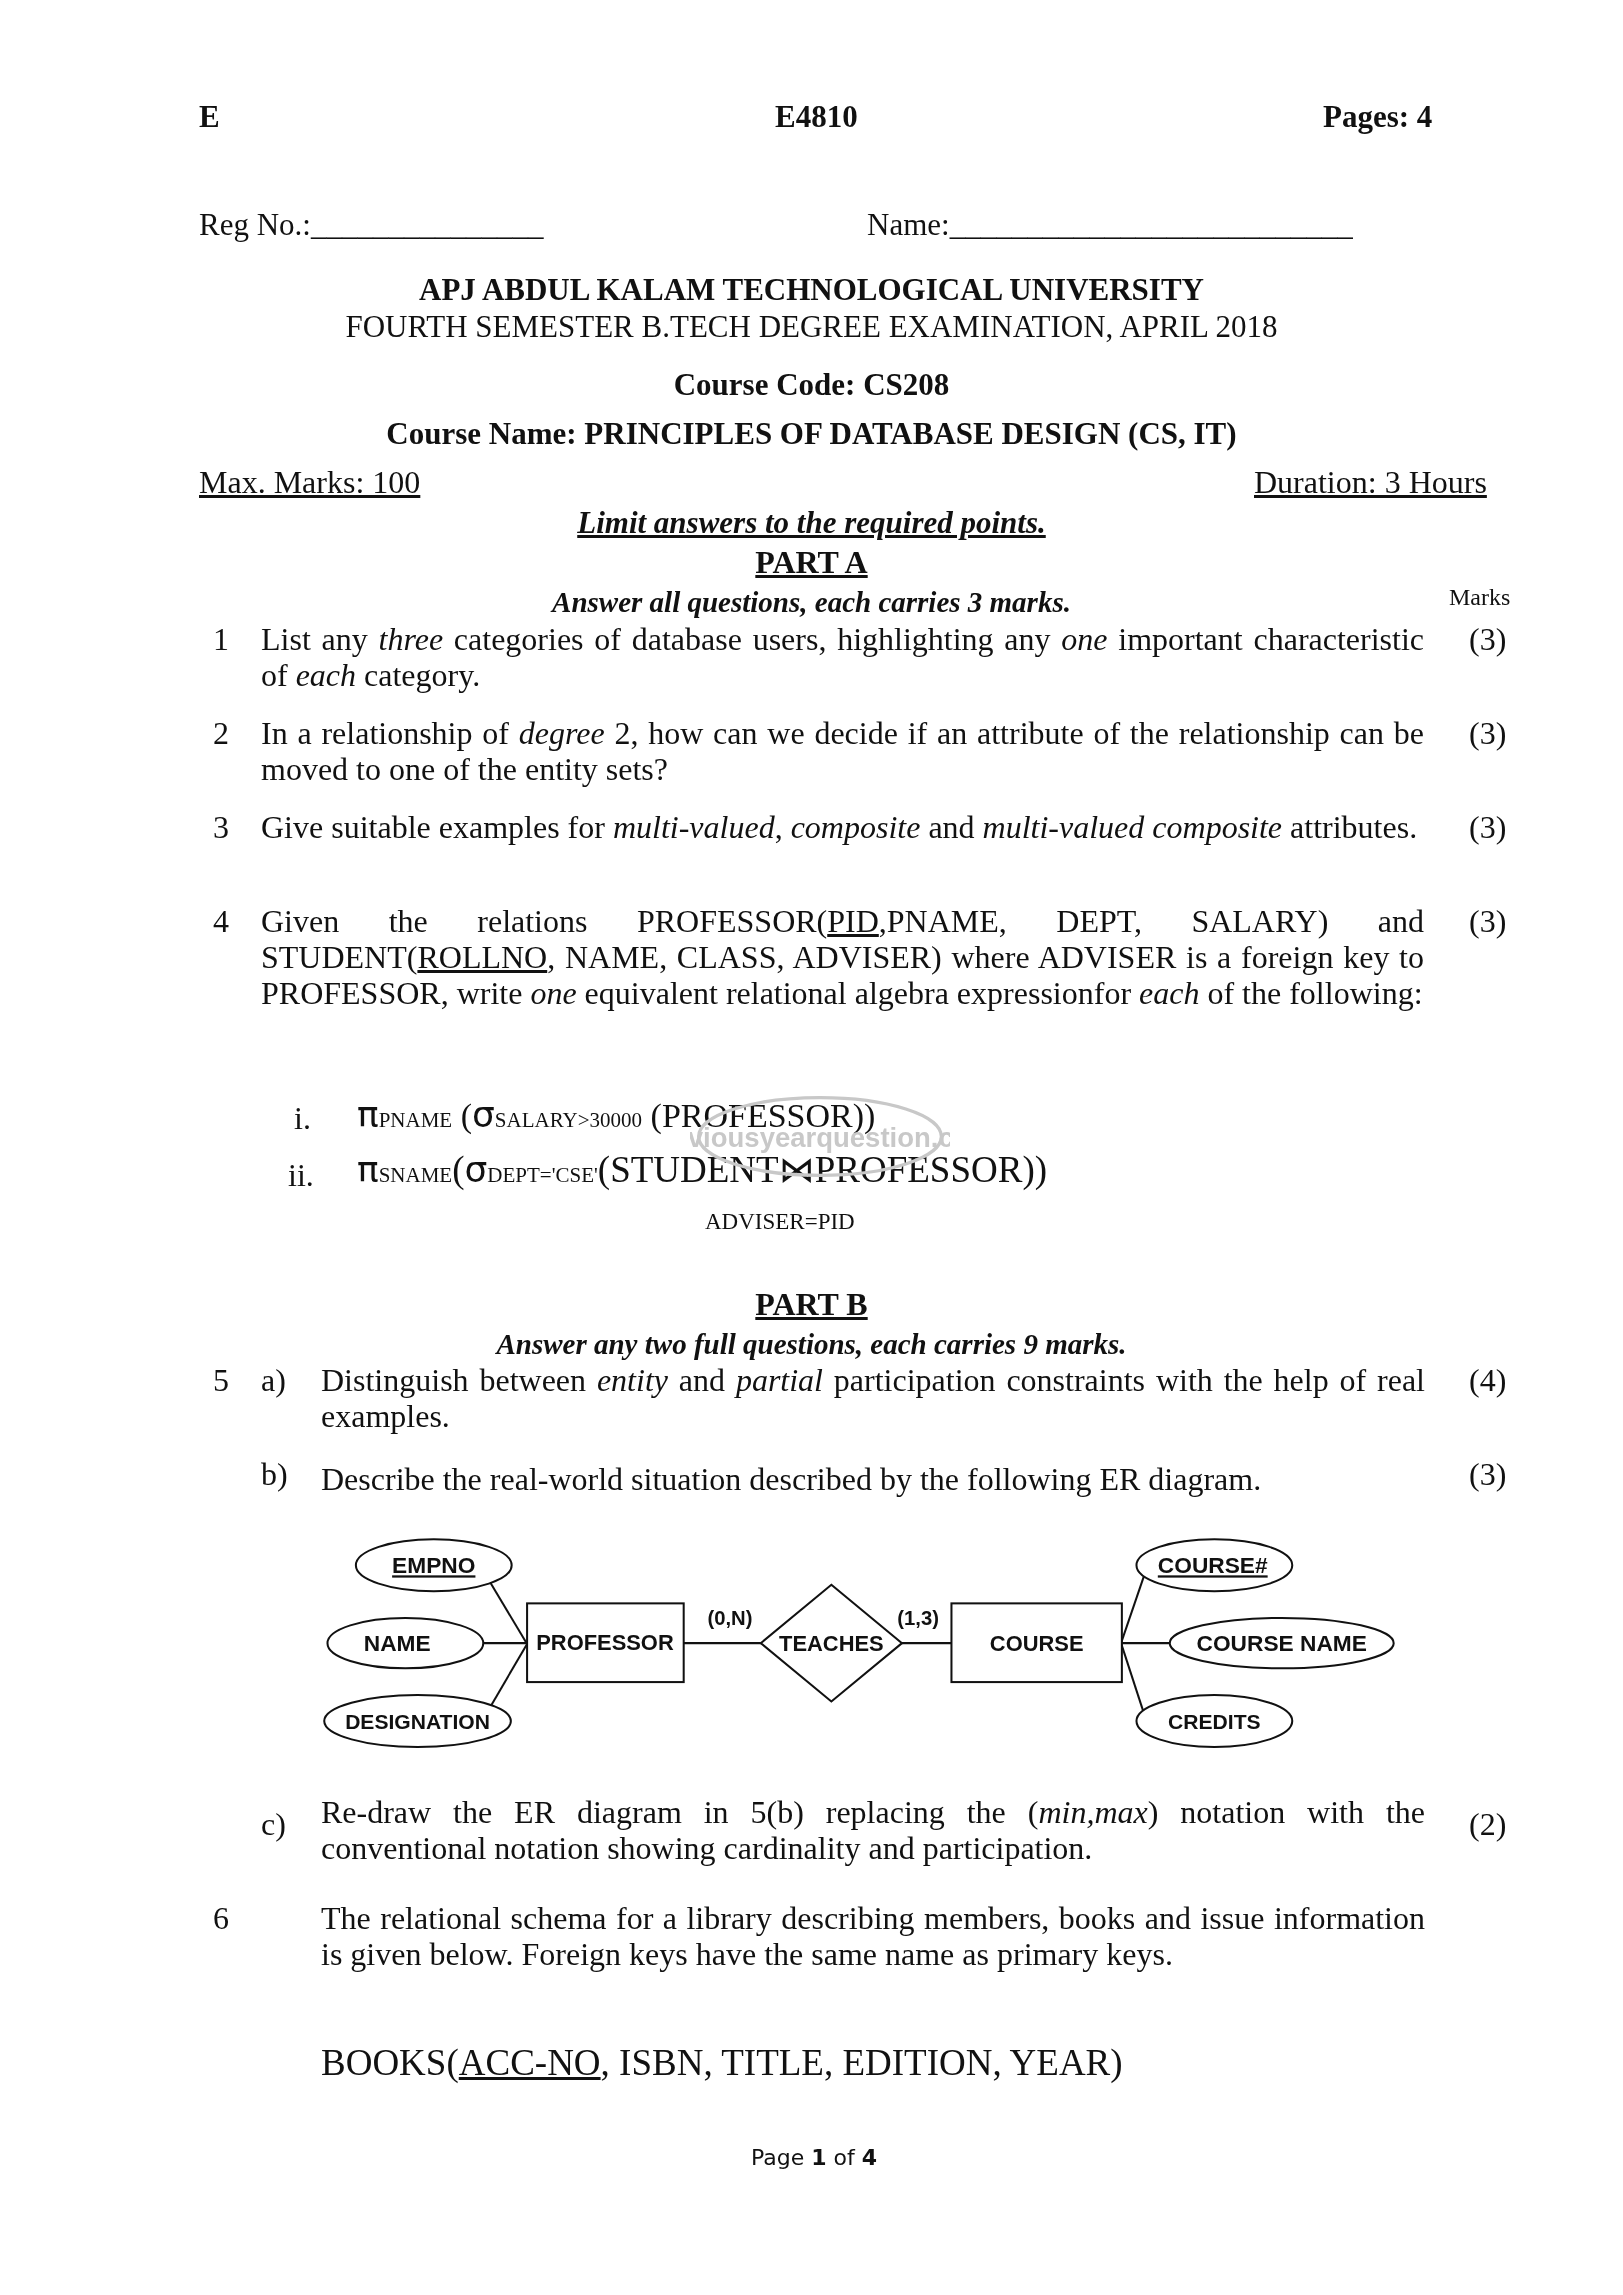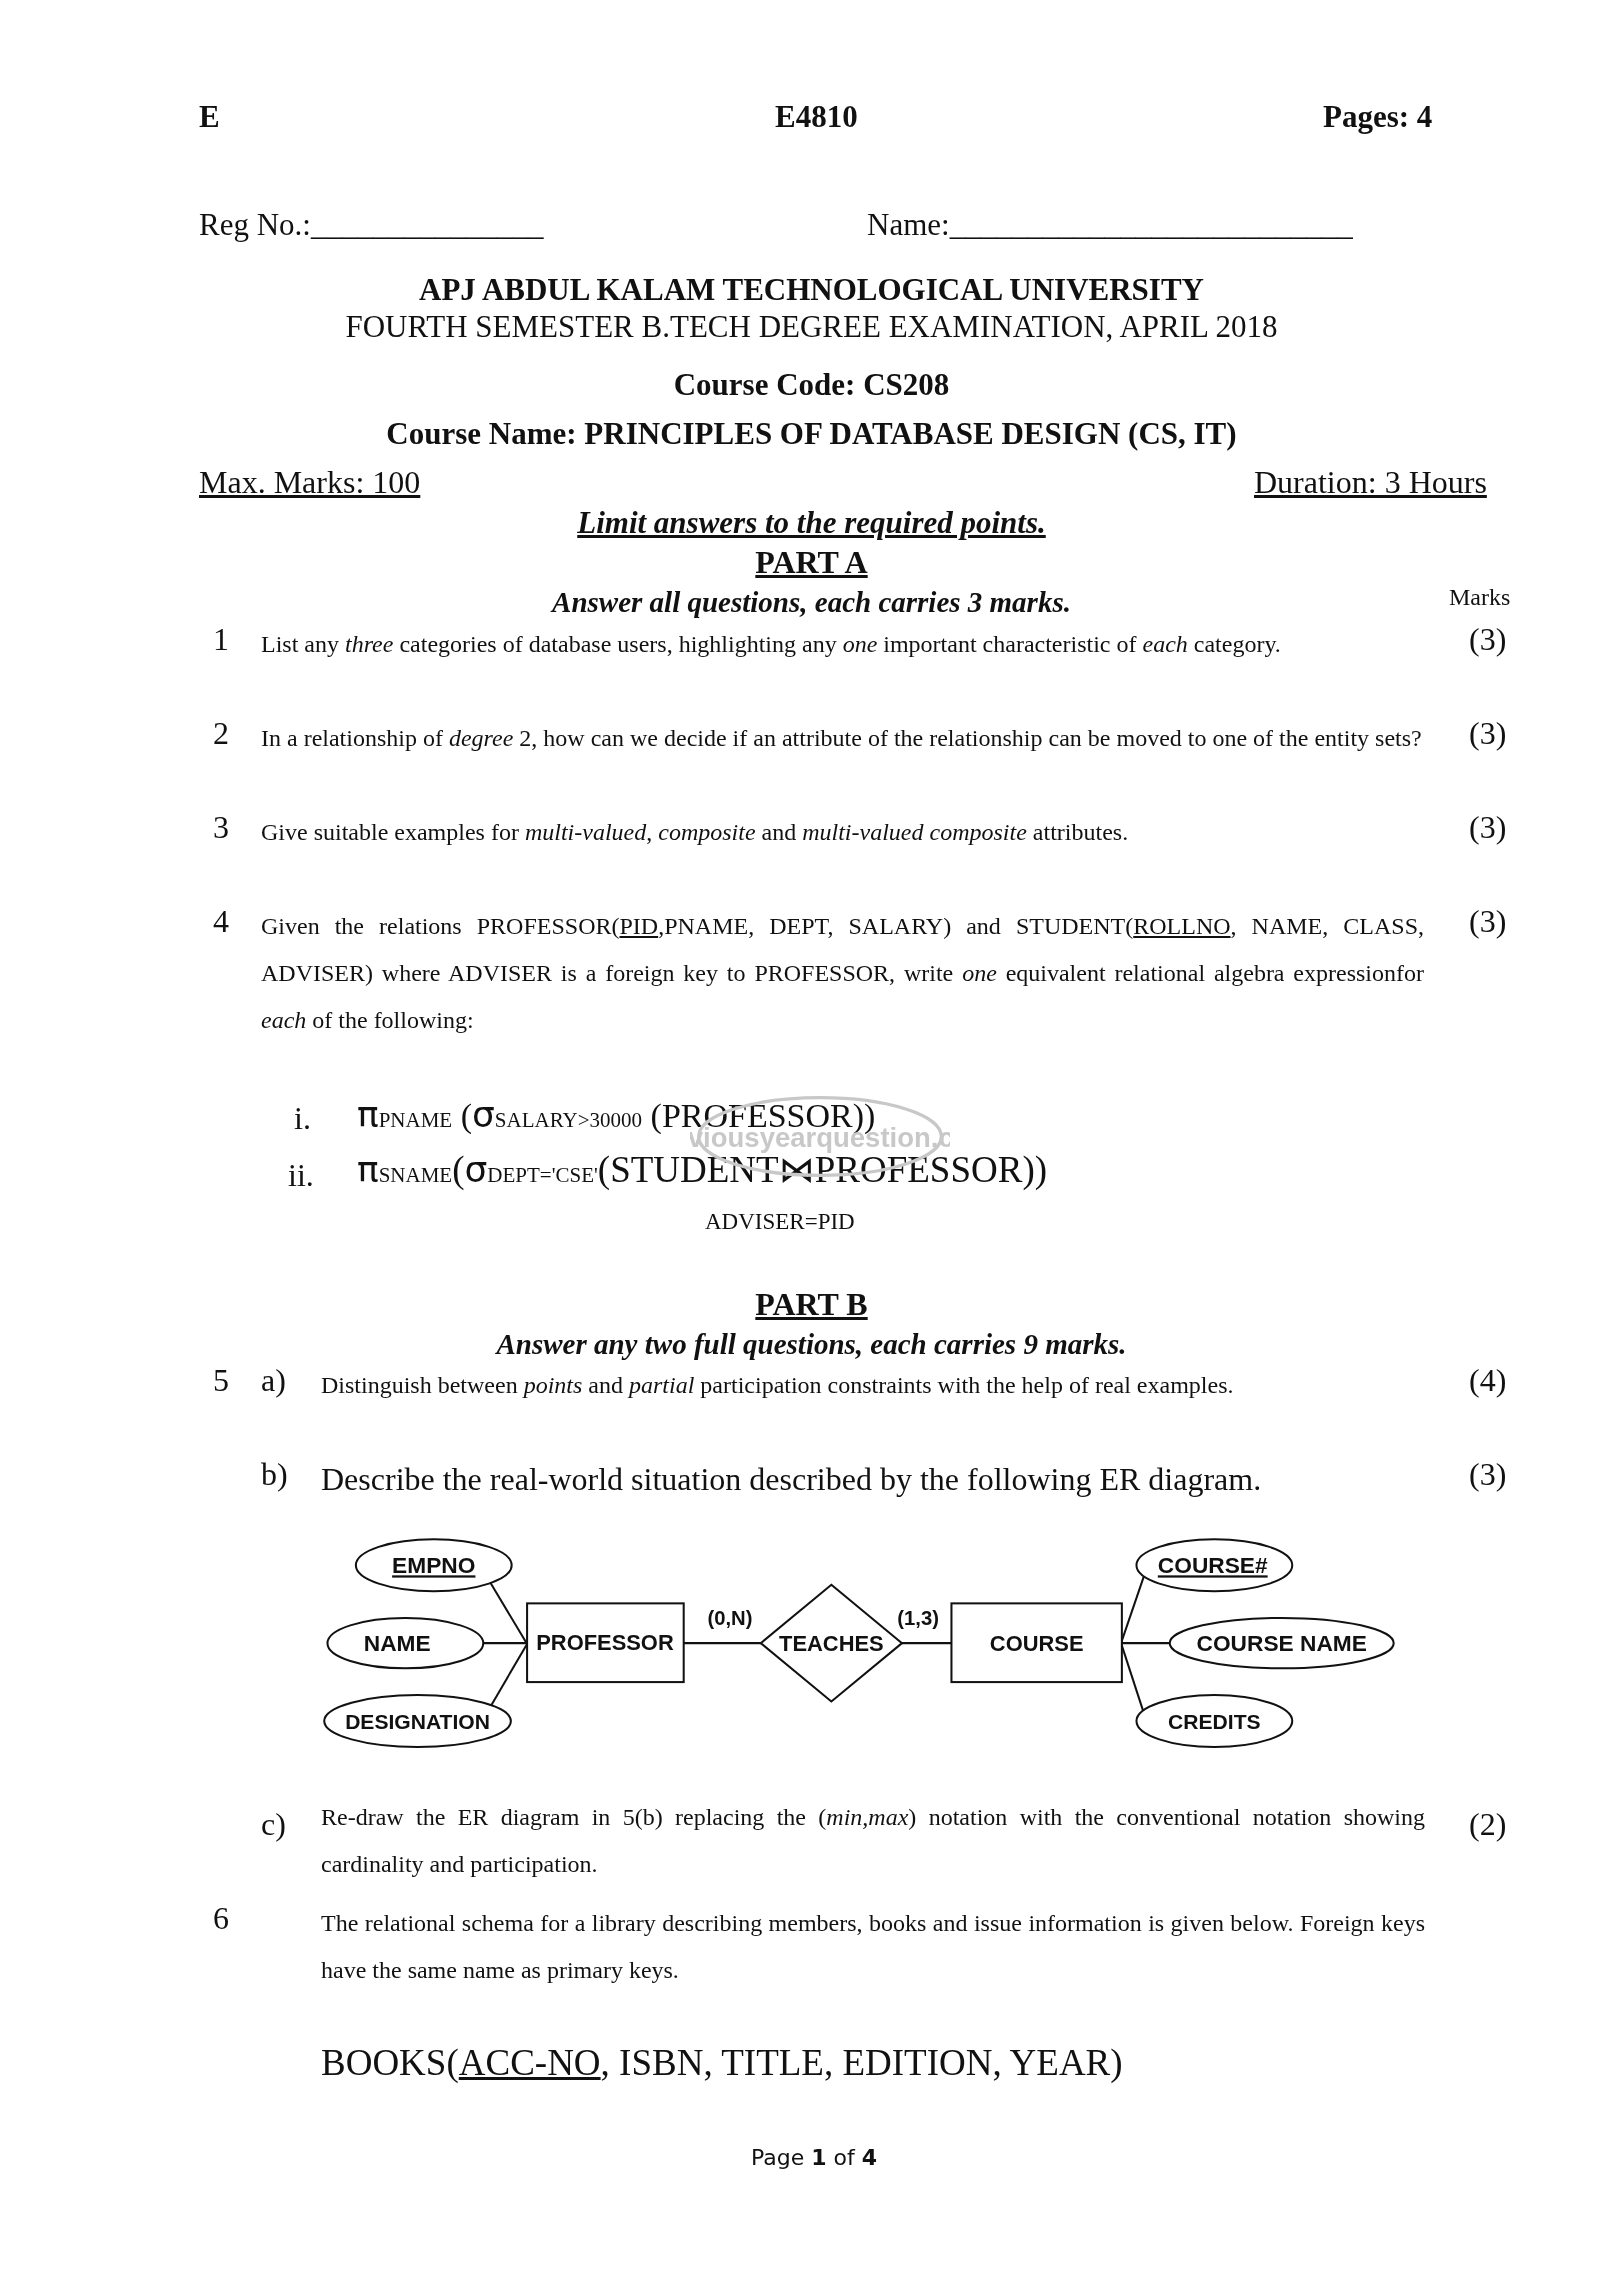"List any three categories of" .qtext { font-size: 24px -> 32px; line-height: 47px -> 36px }
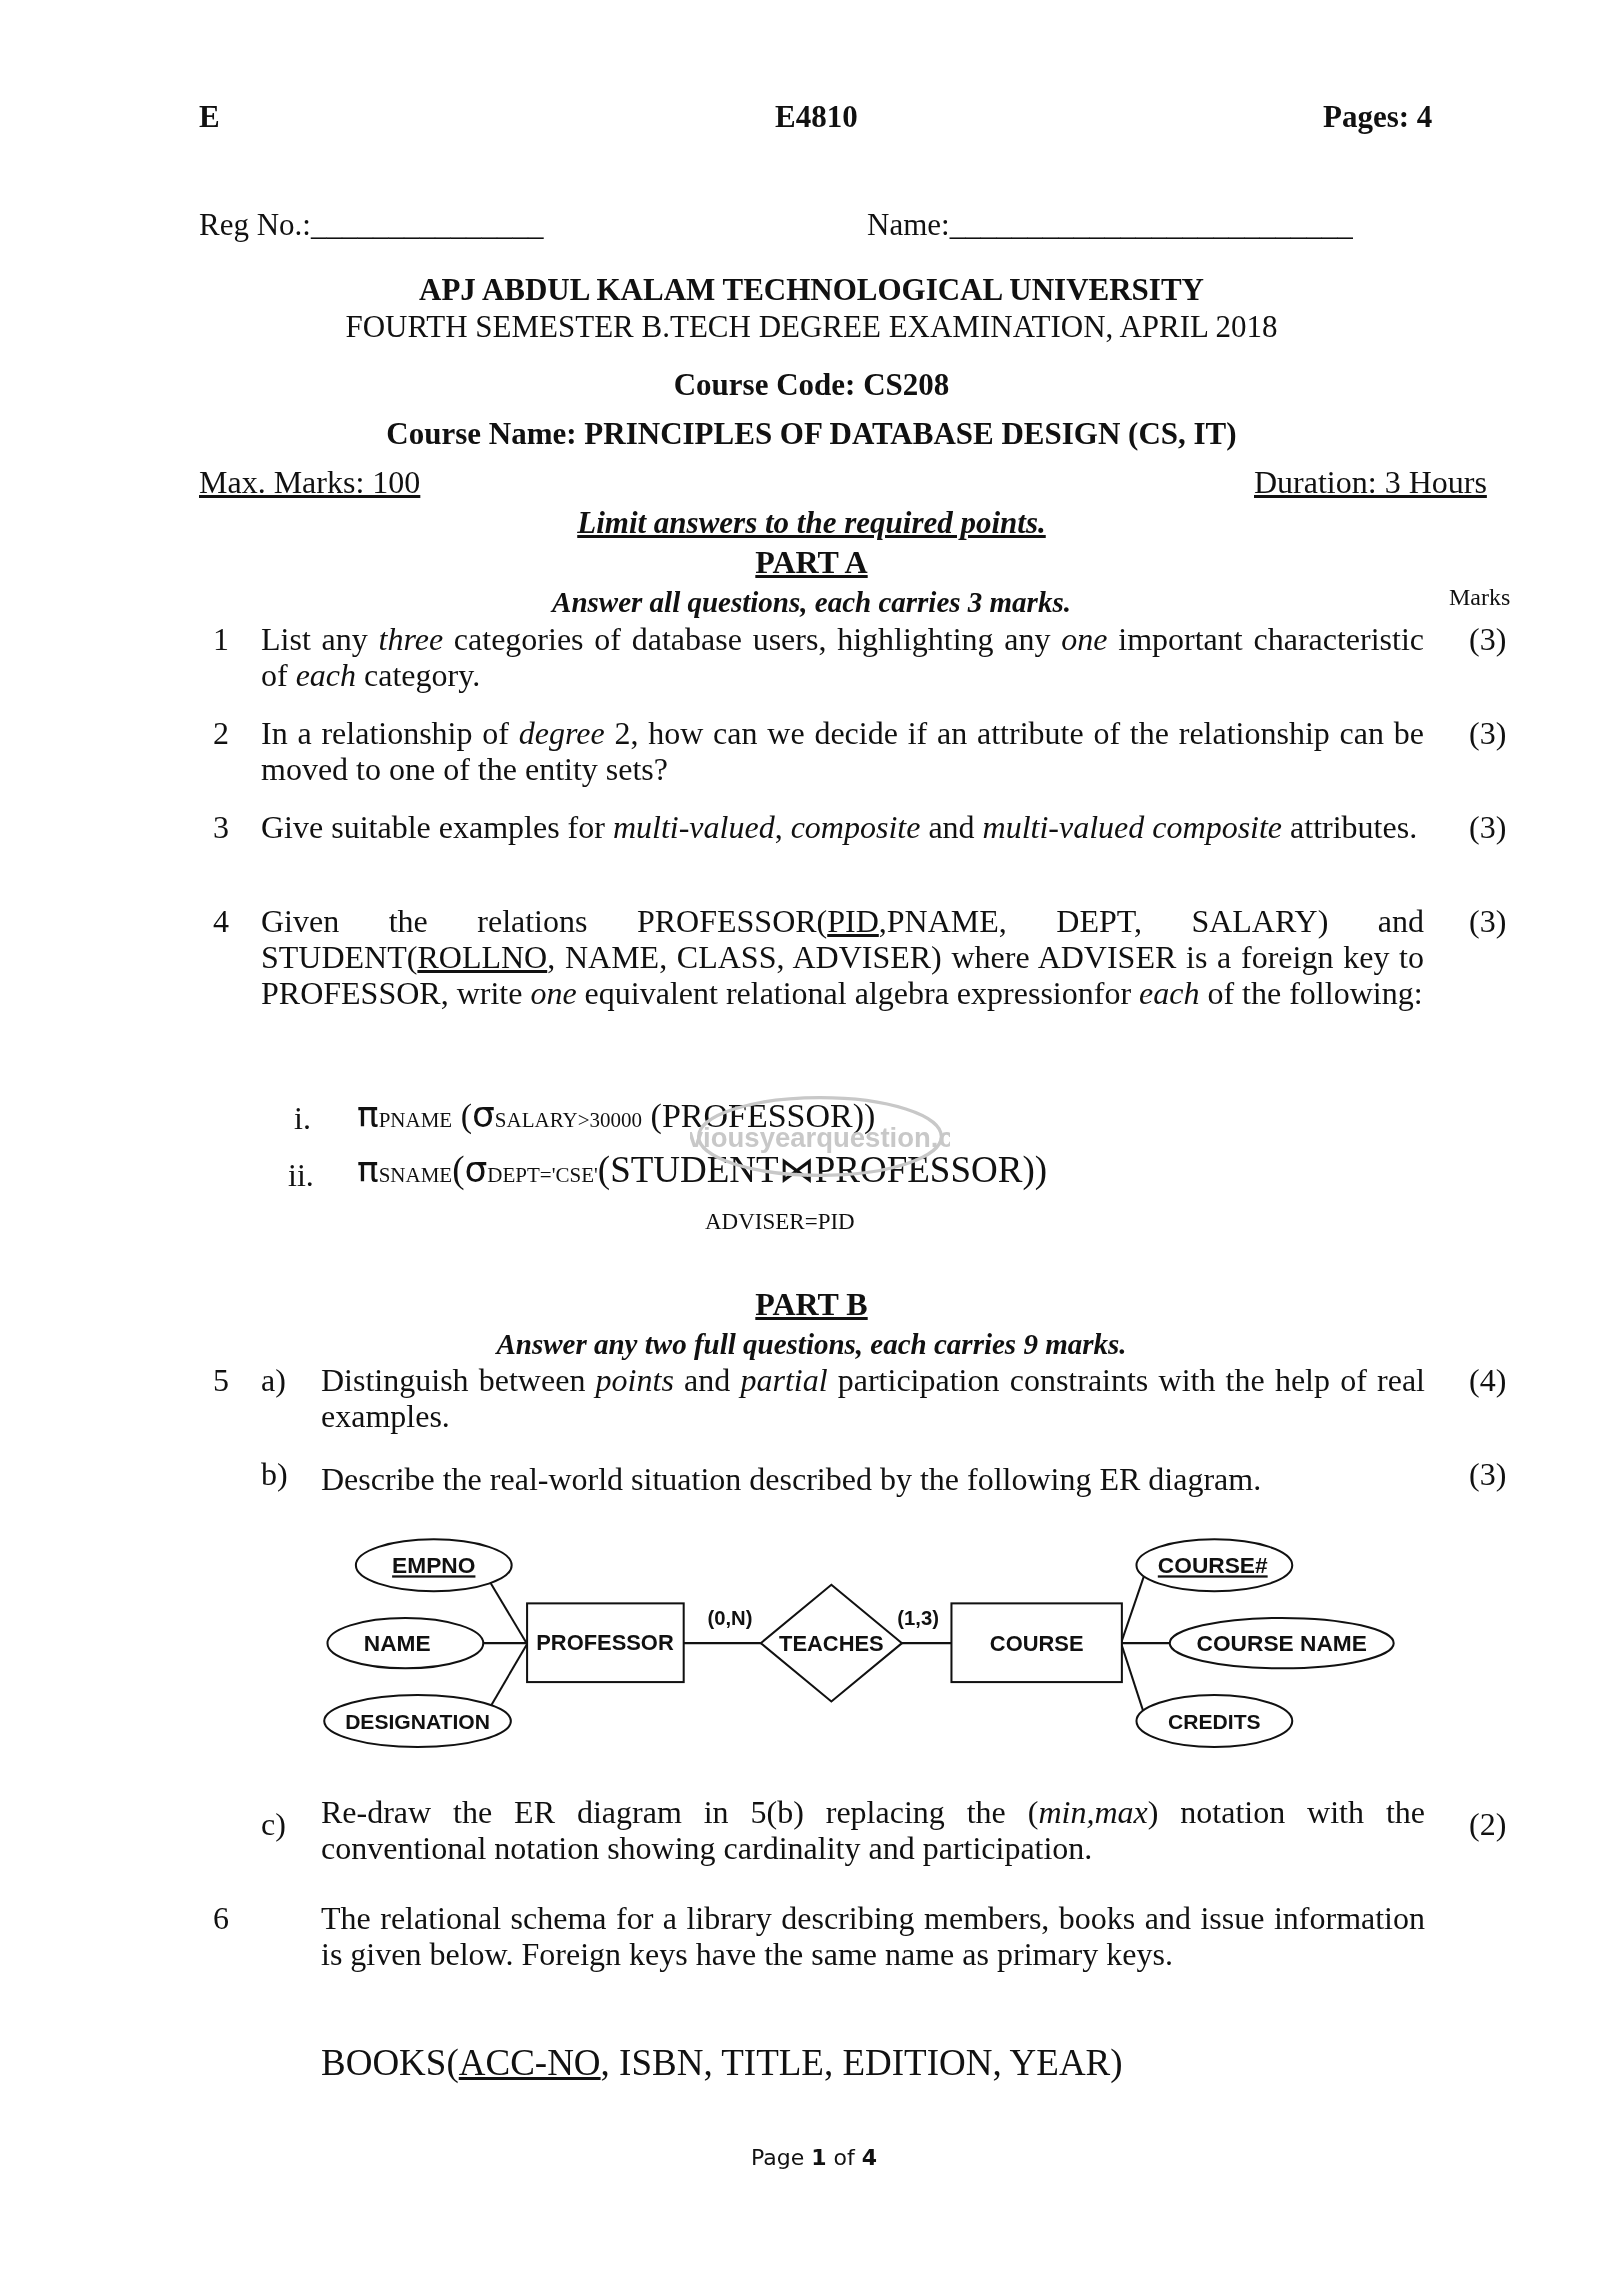"points" span.i { text: points -> entity }
